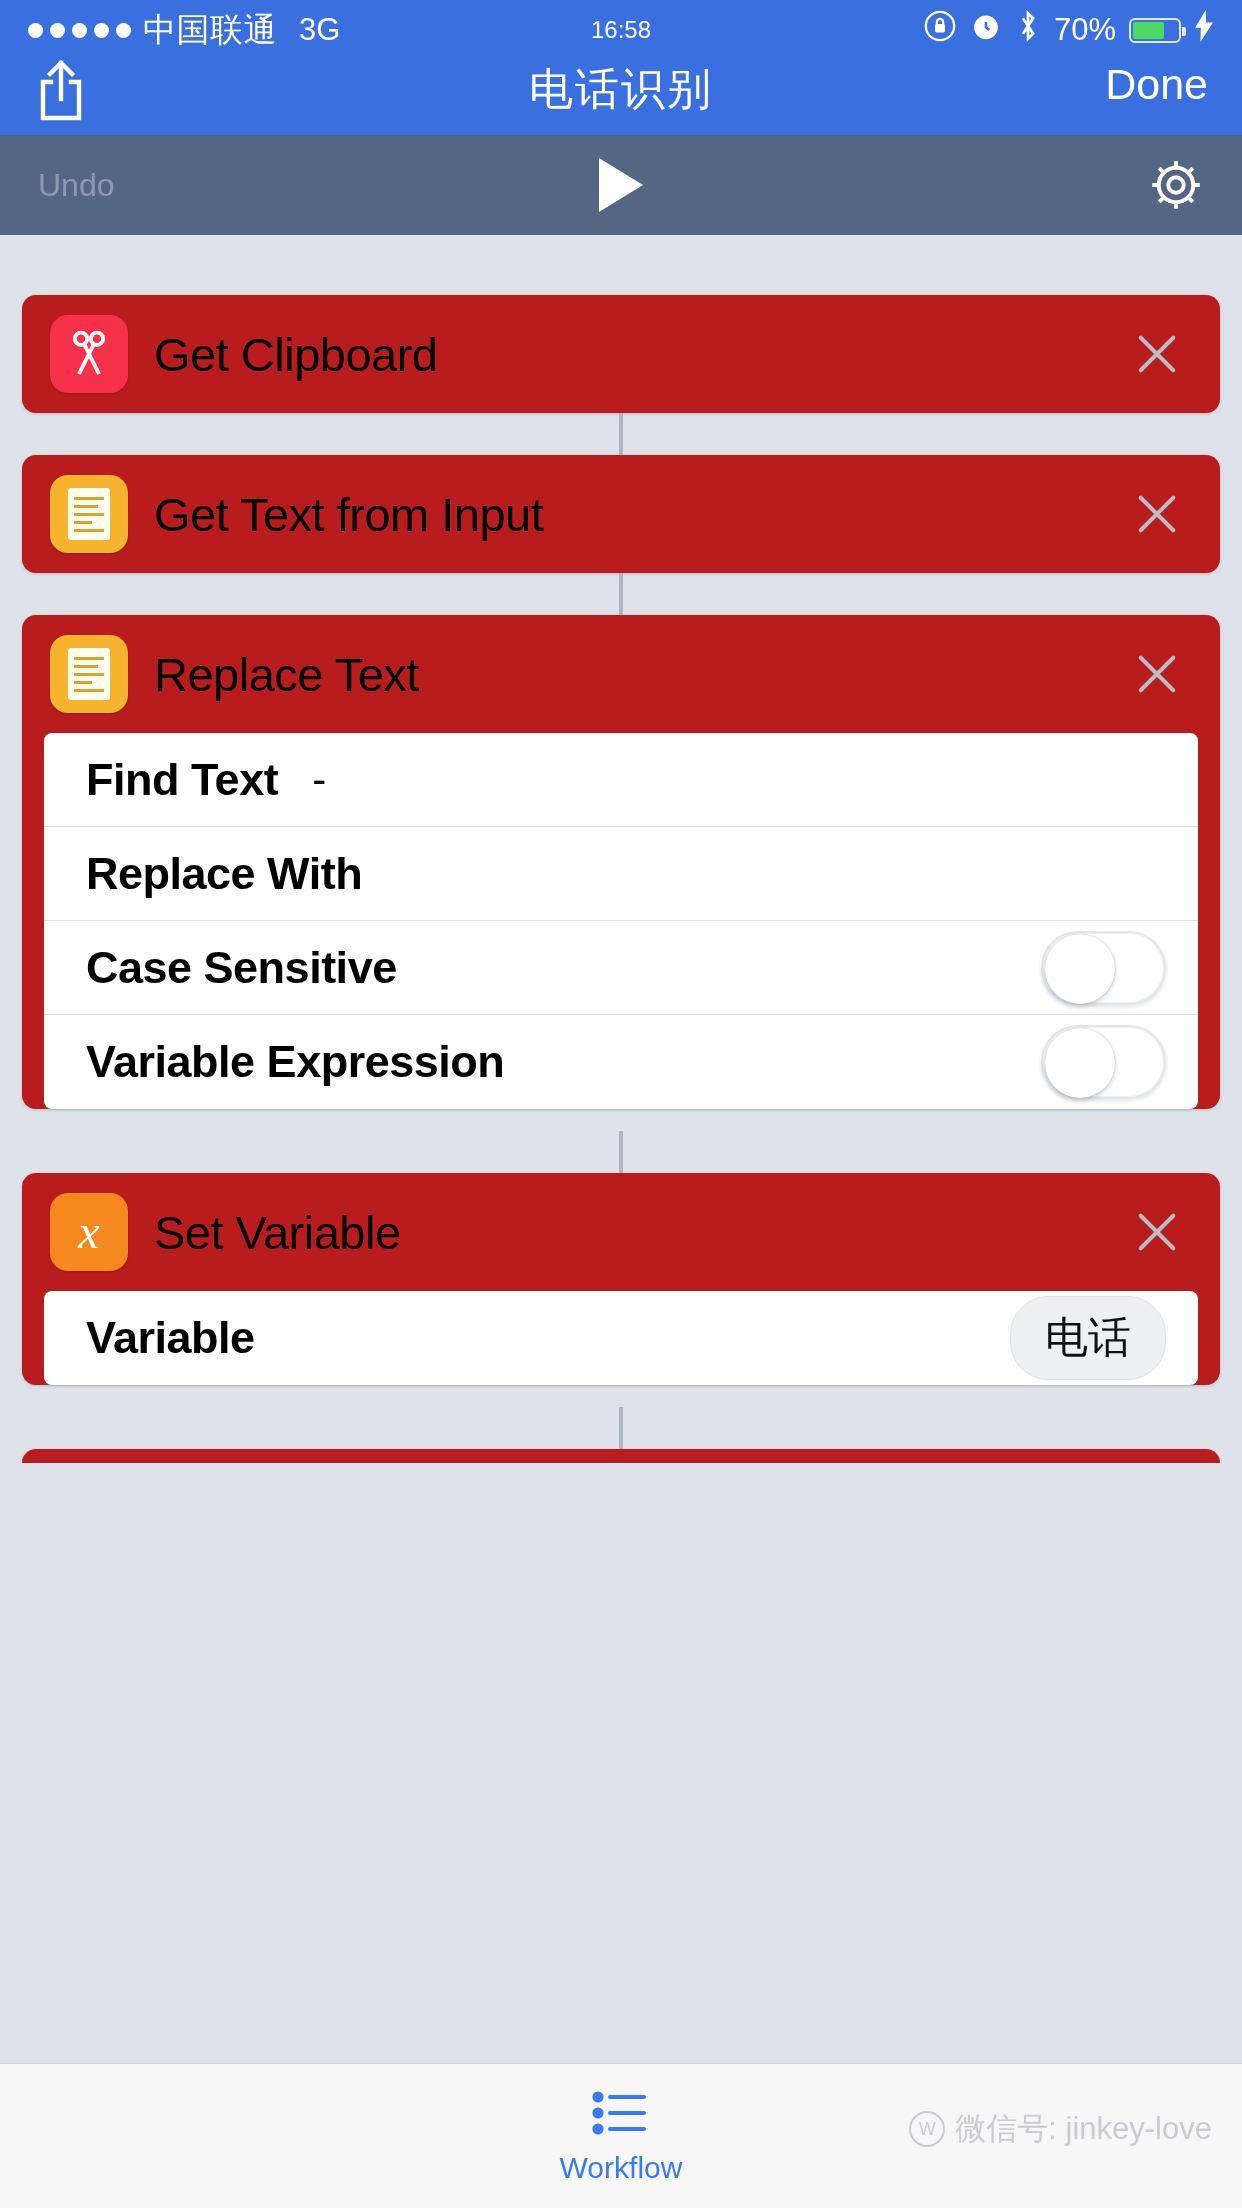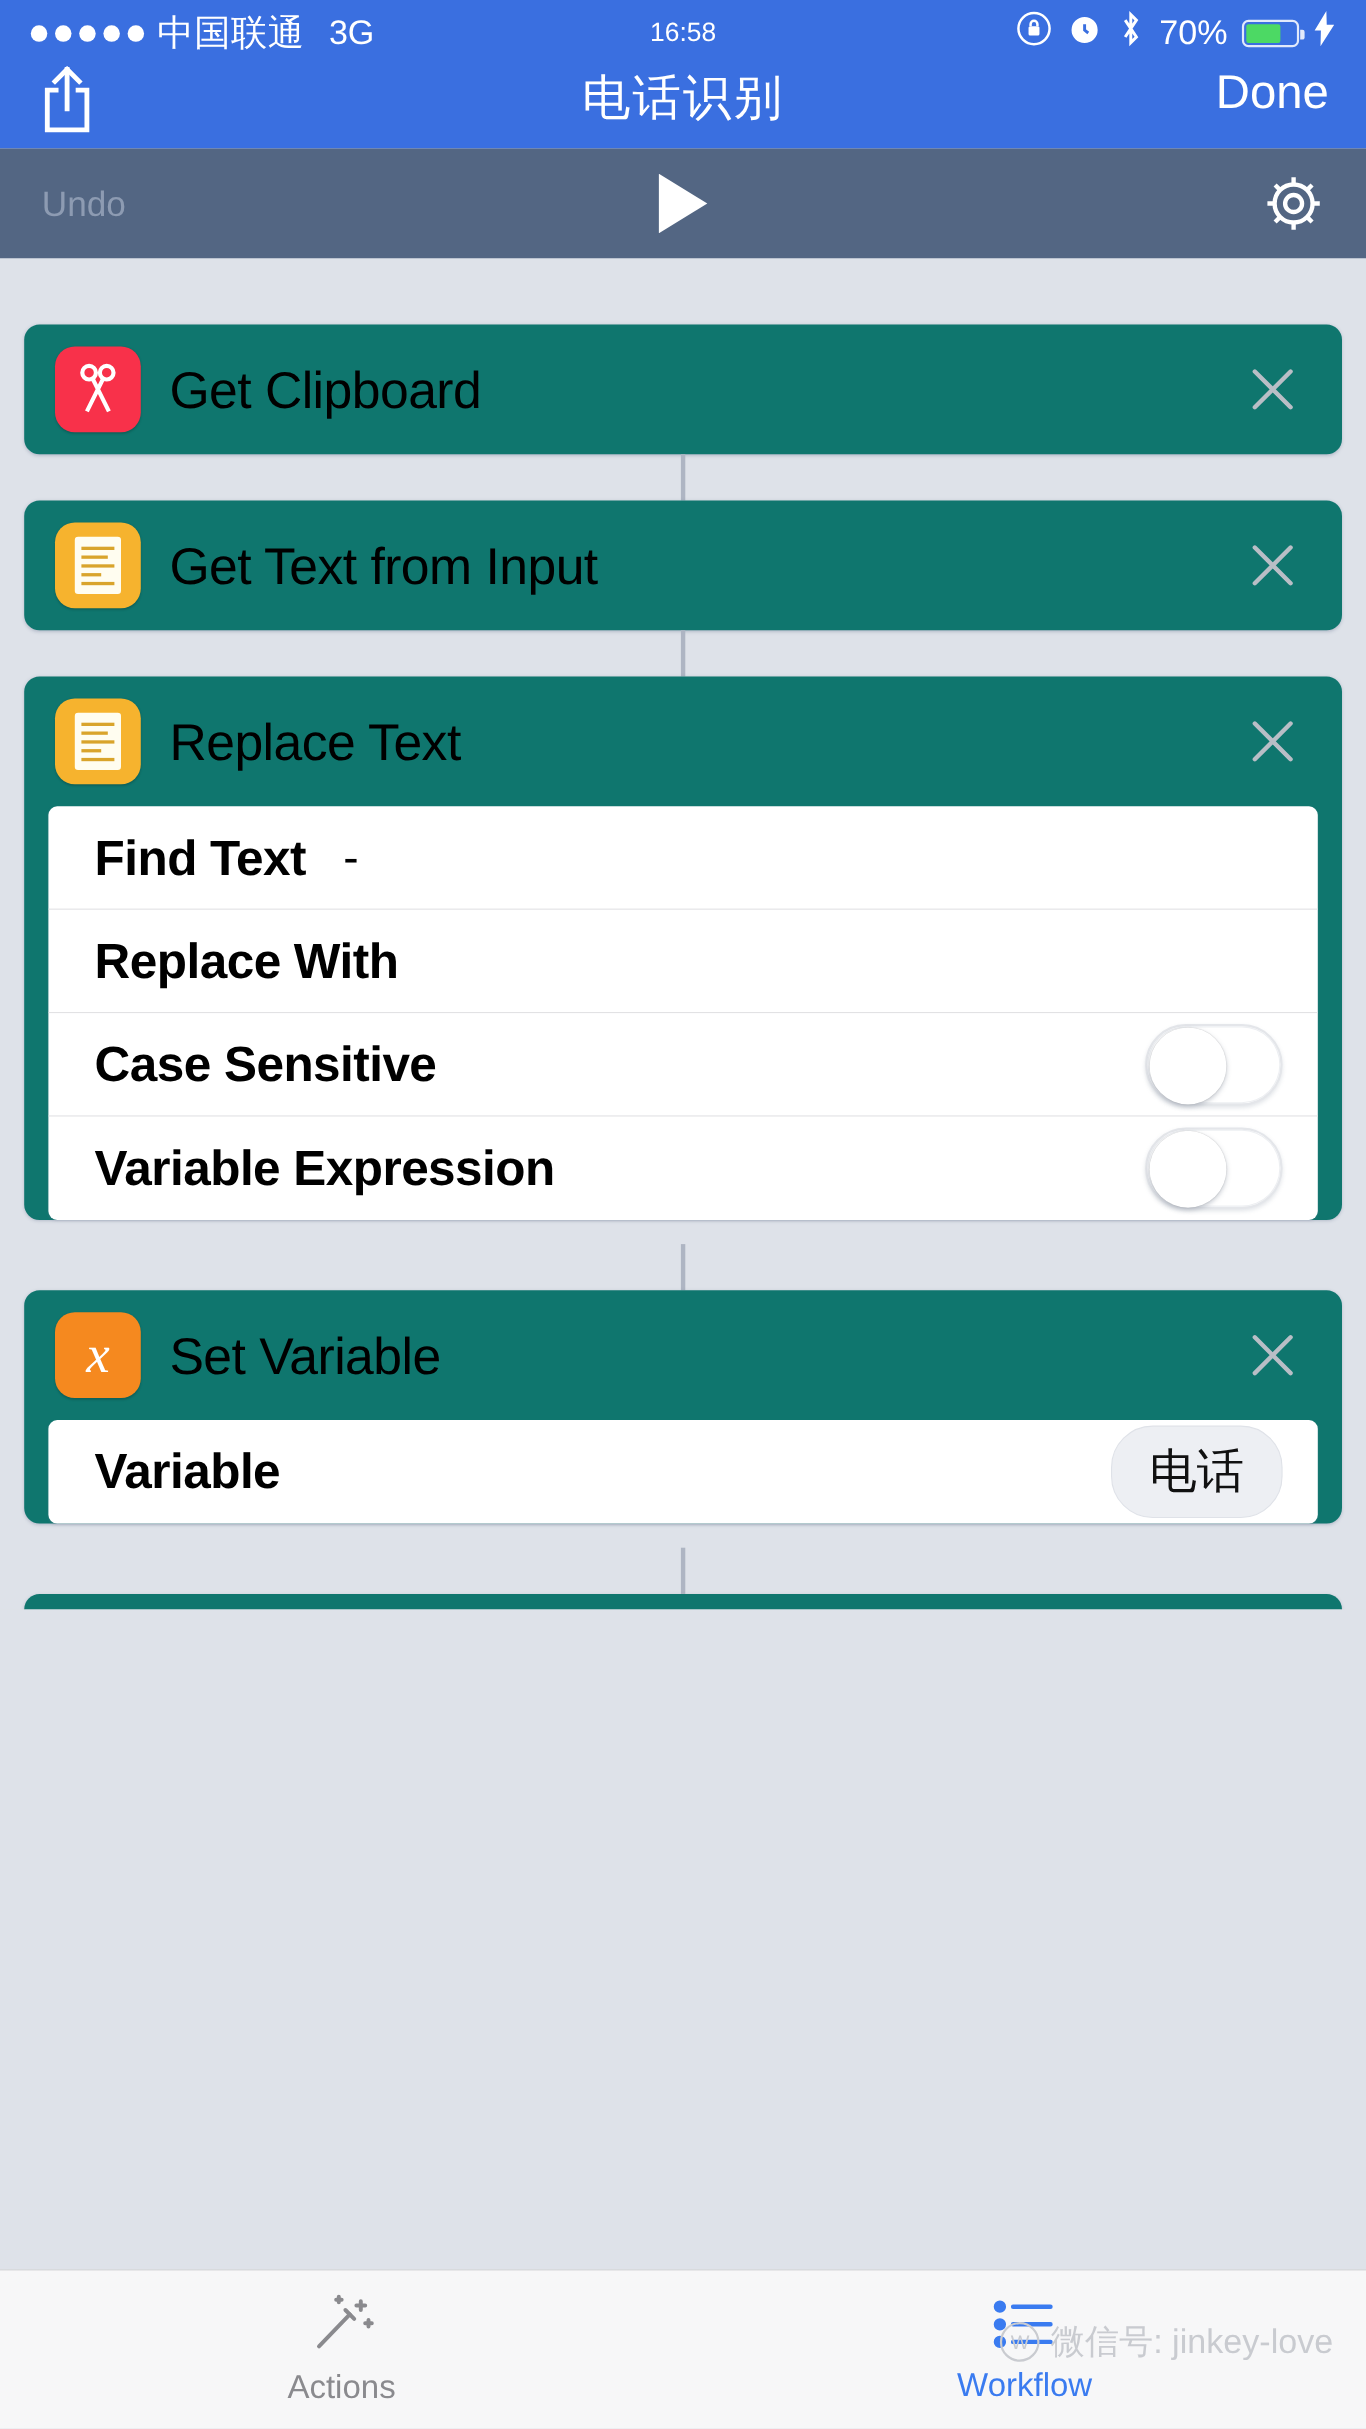"Get Clipboard" .card { background: #0f766e -> #b91c1c }
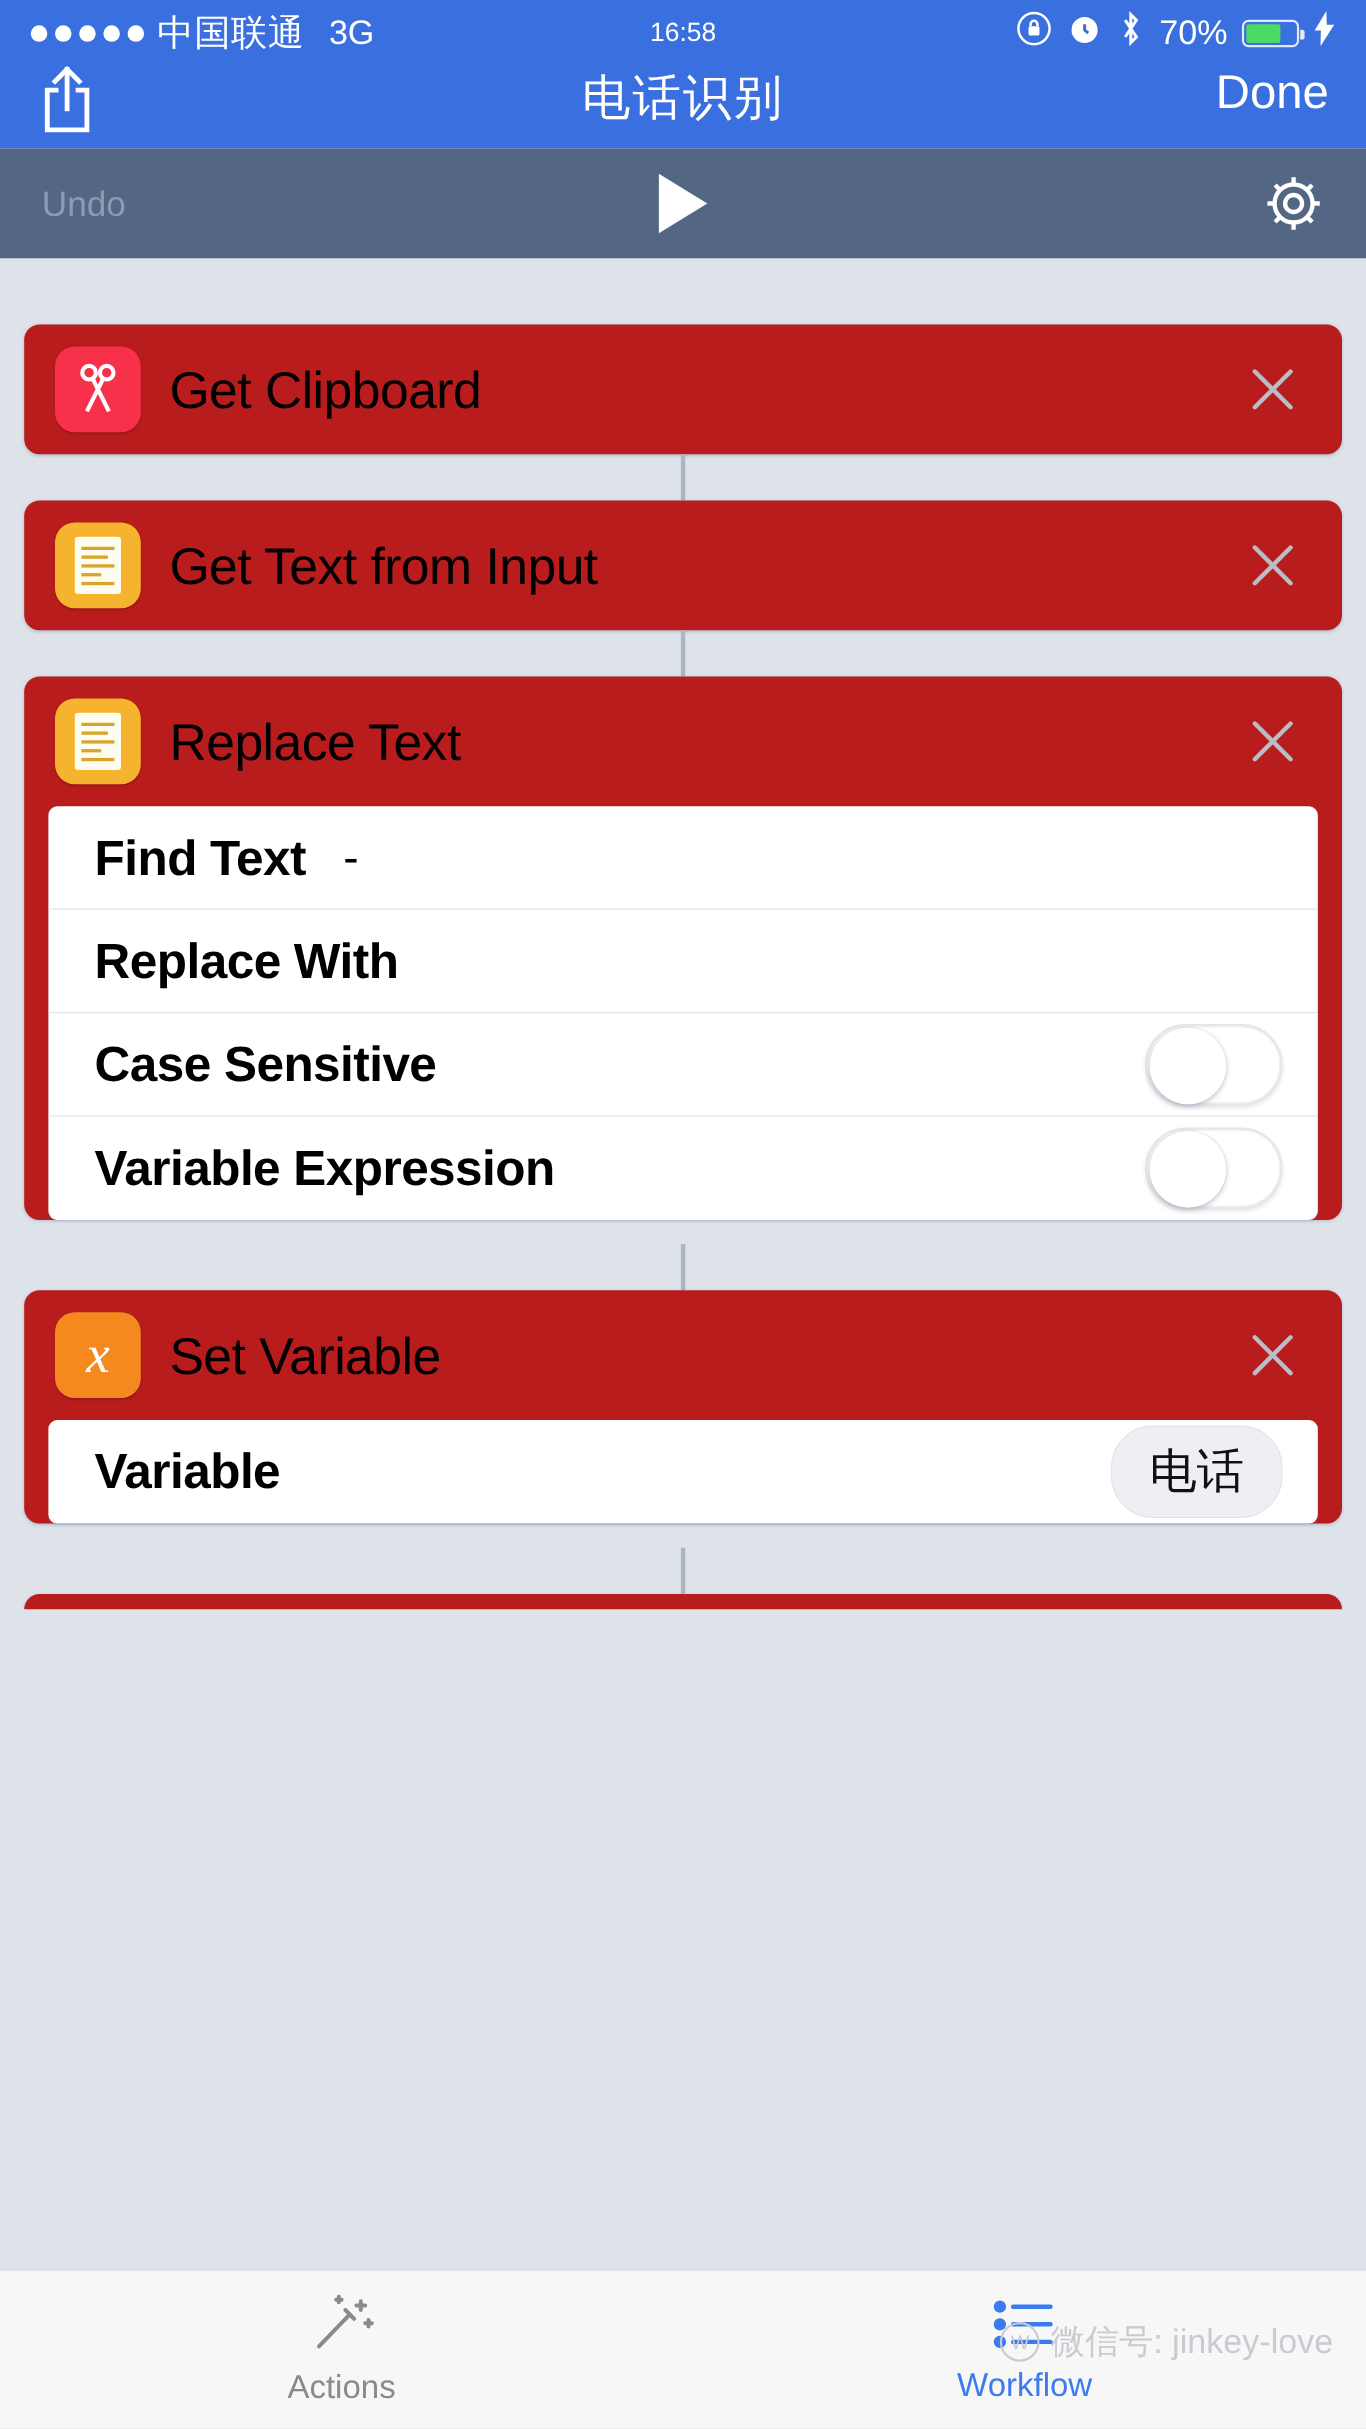"Actions" div.tab { html: <div> <span> <svg> <path></path> <path></path> <path></path> </svg> </span> <span>Actions</span> </div> -> none }
